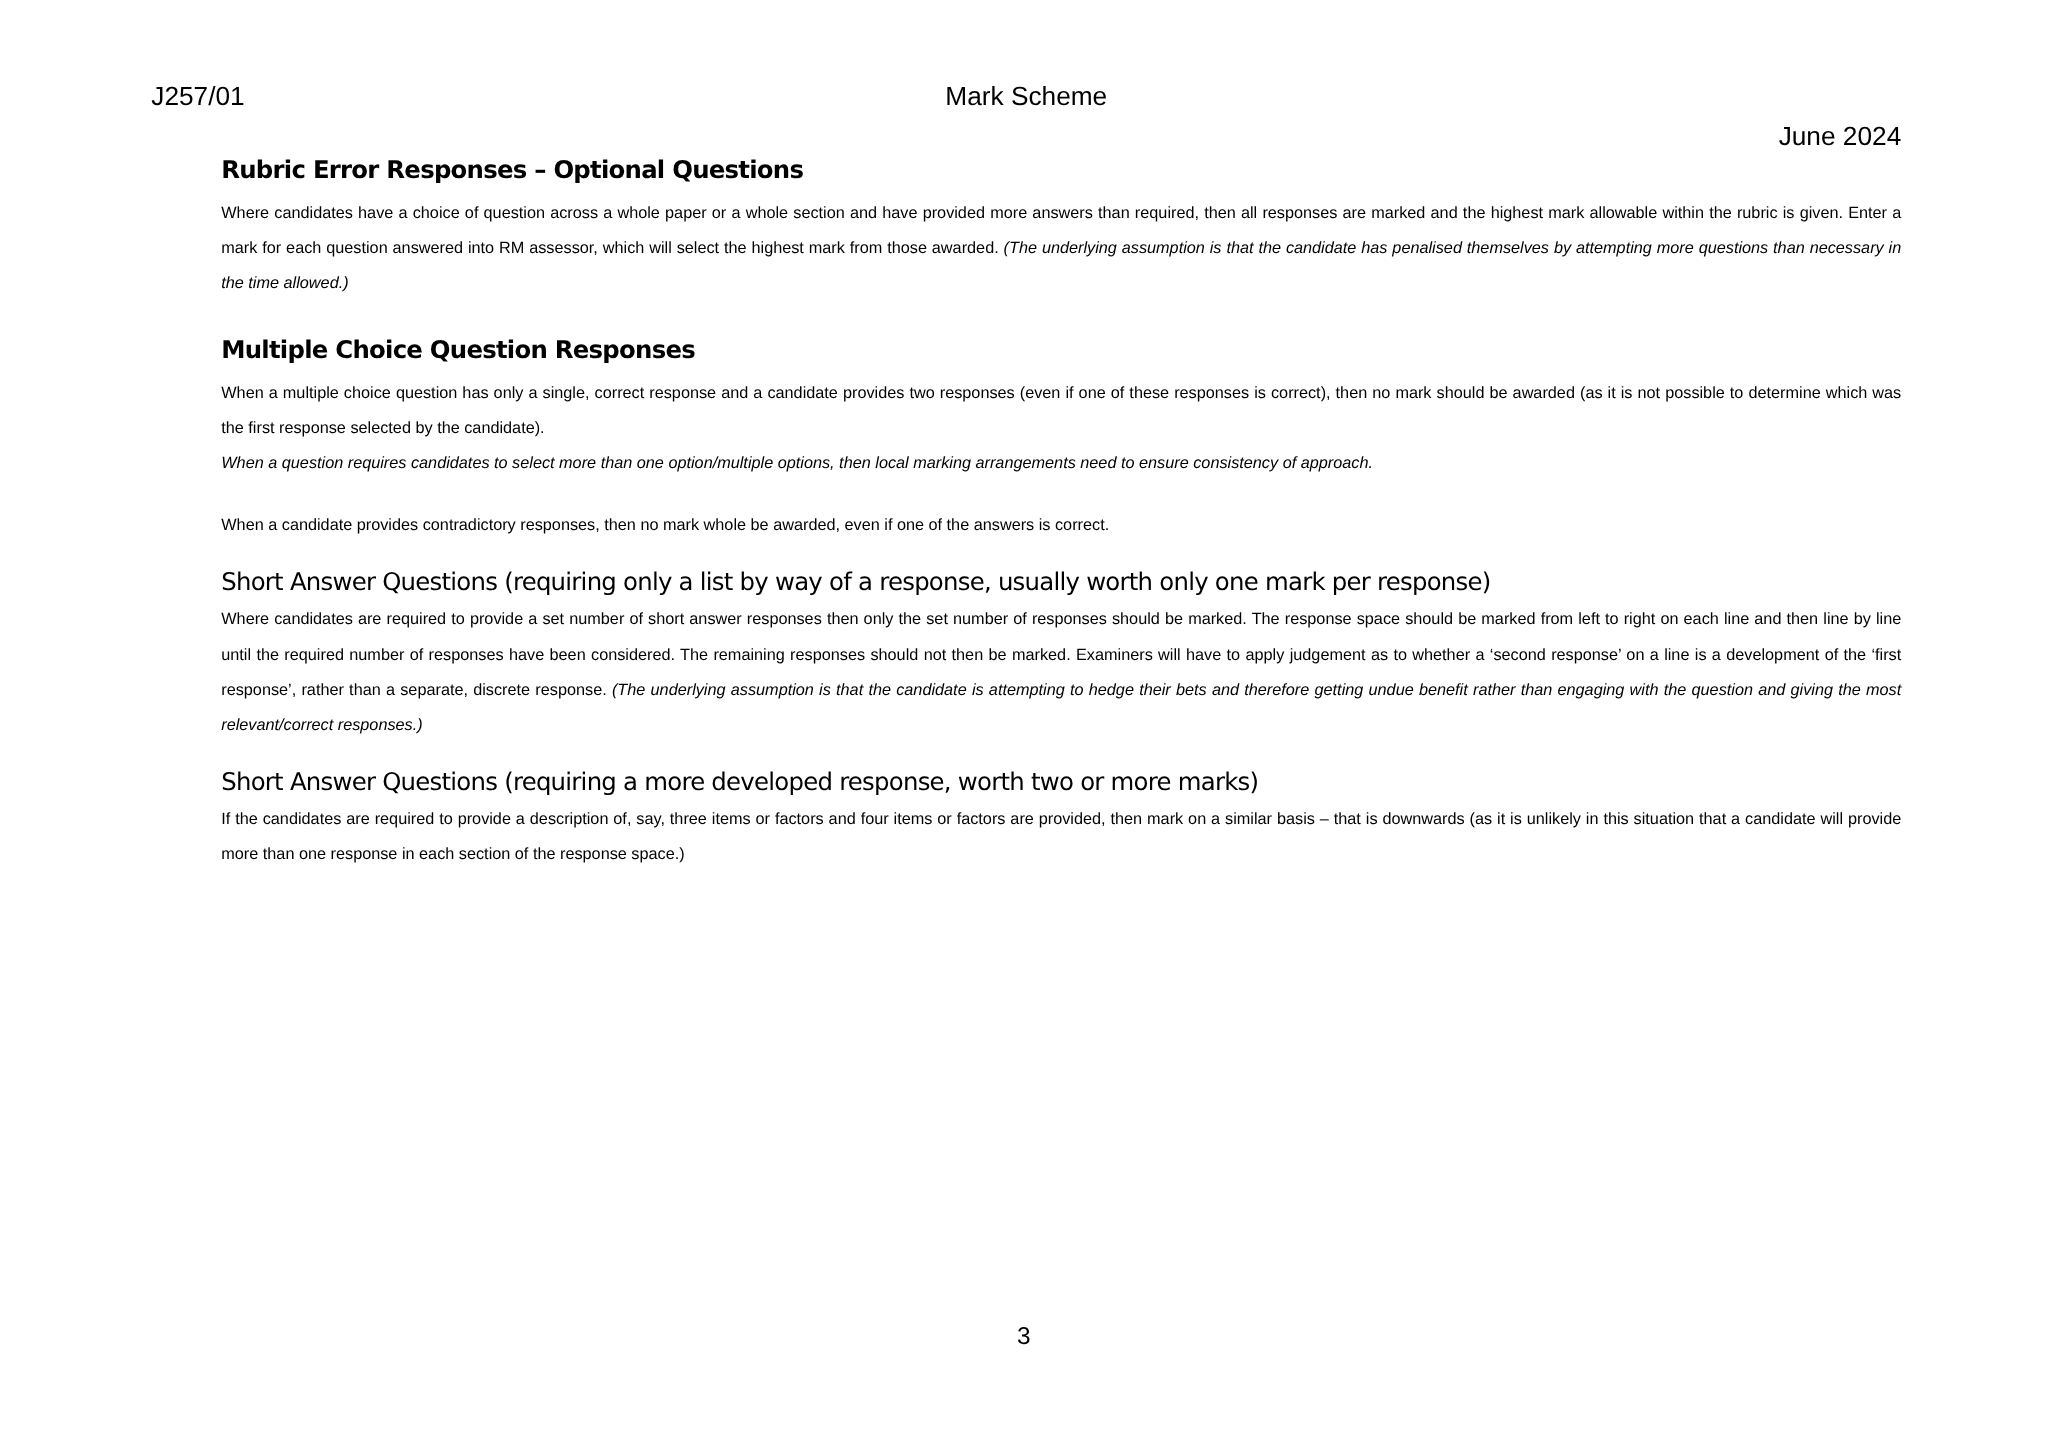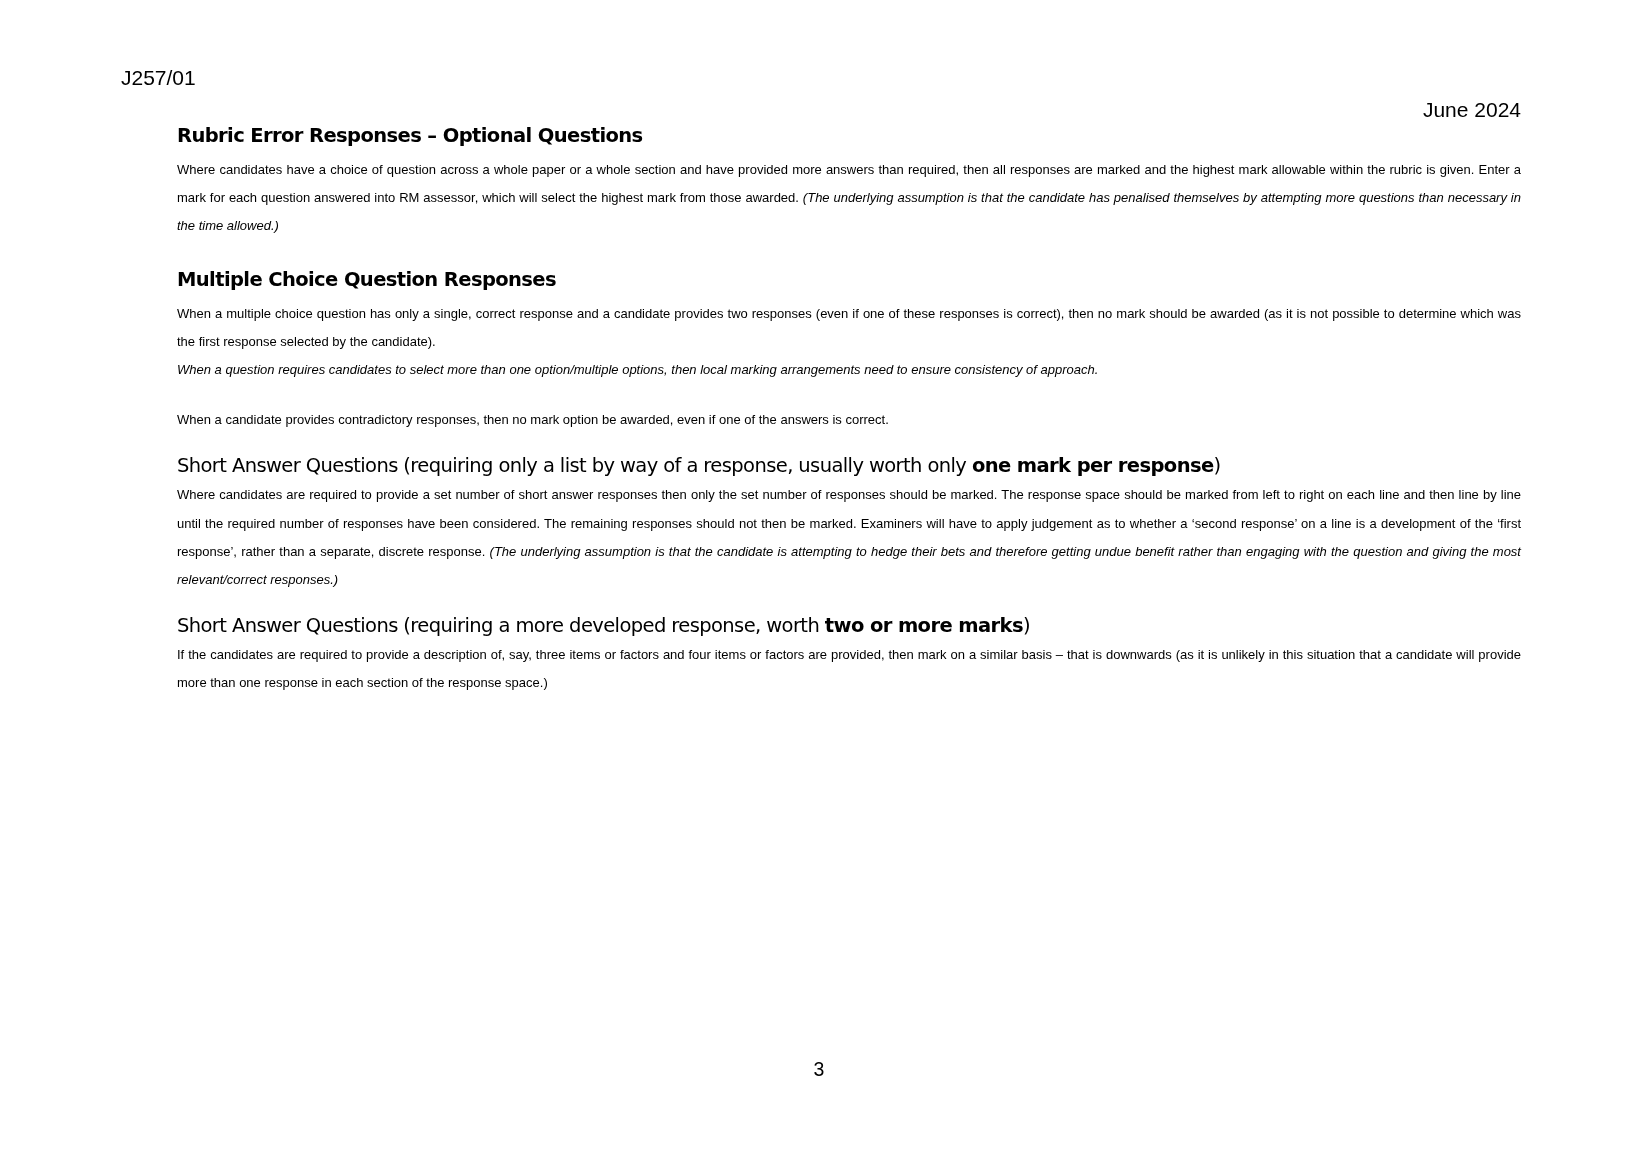"Mark Scheme" span.h-center { html: none -> <span>Mark Scheme</span> }
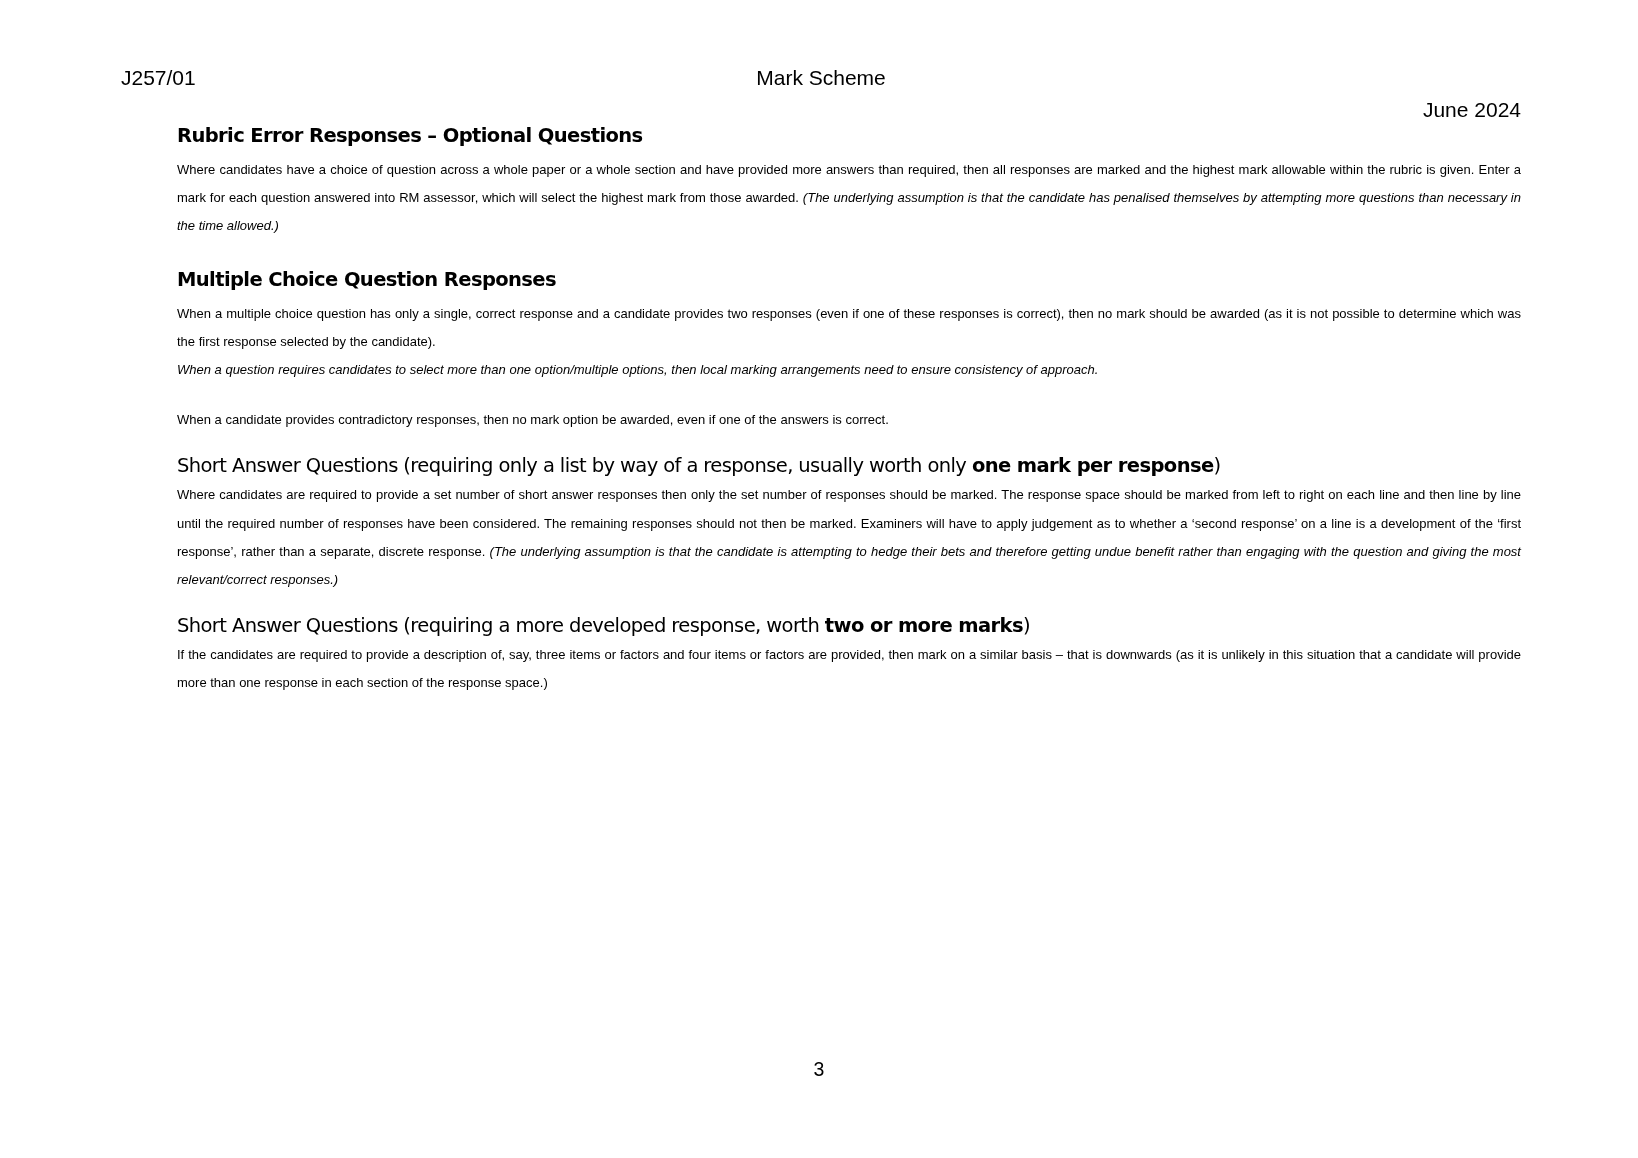"When a candidate provides contradictory" p.para { text: option -> whole }
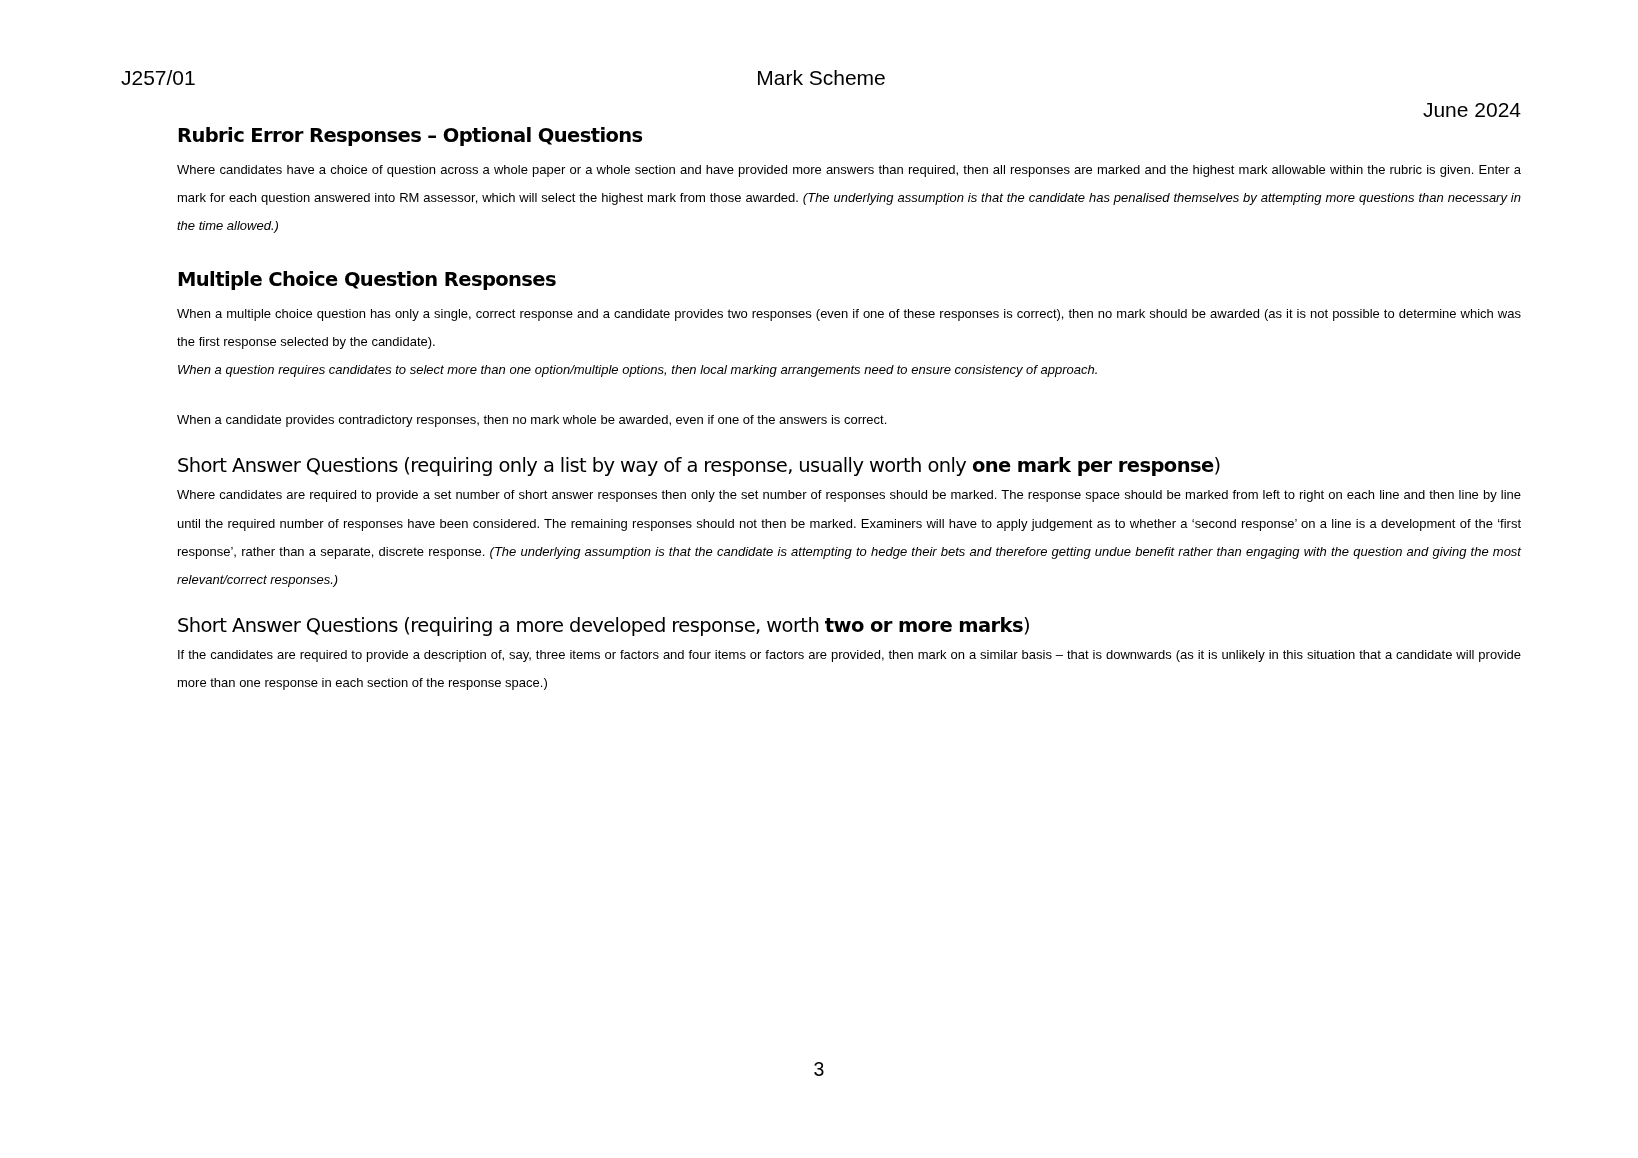"one mark per response" .heading-plain b { font-weight: bold -> normal }
